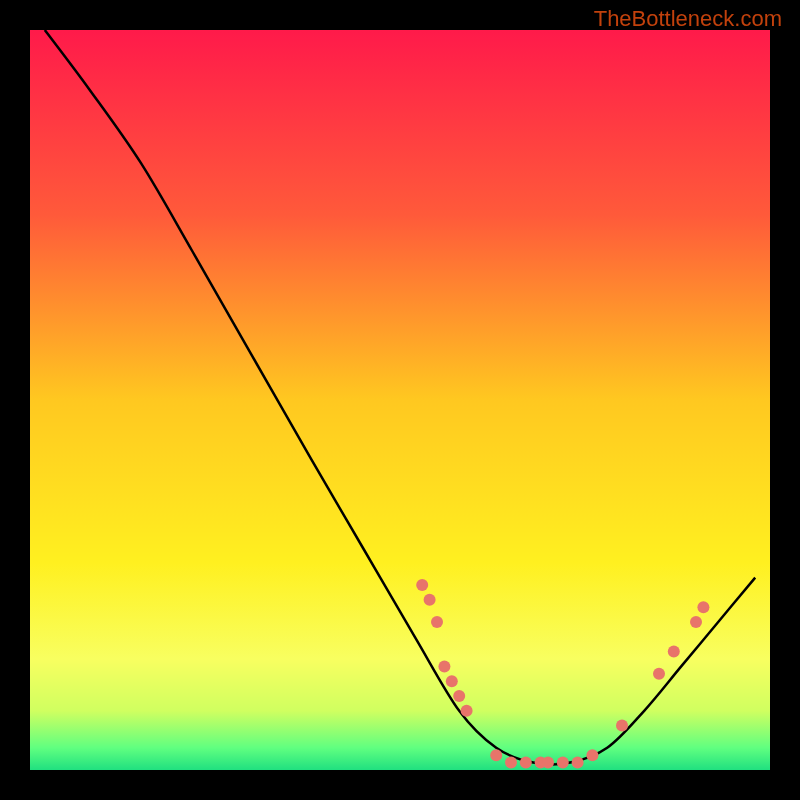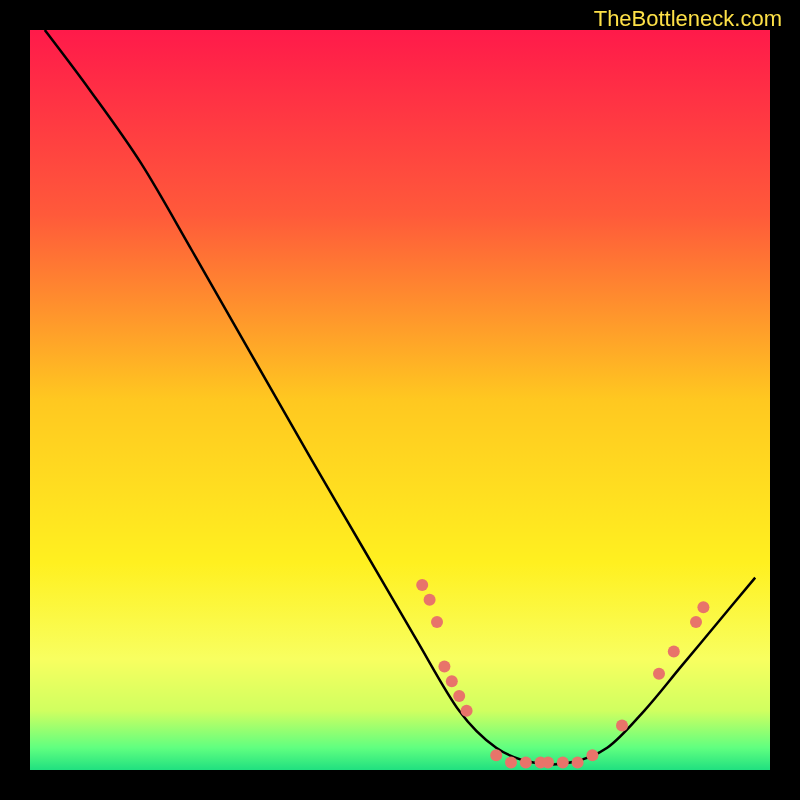"TheBottleneck.com" .watermark { color: #fde047 -> #c2410c }
